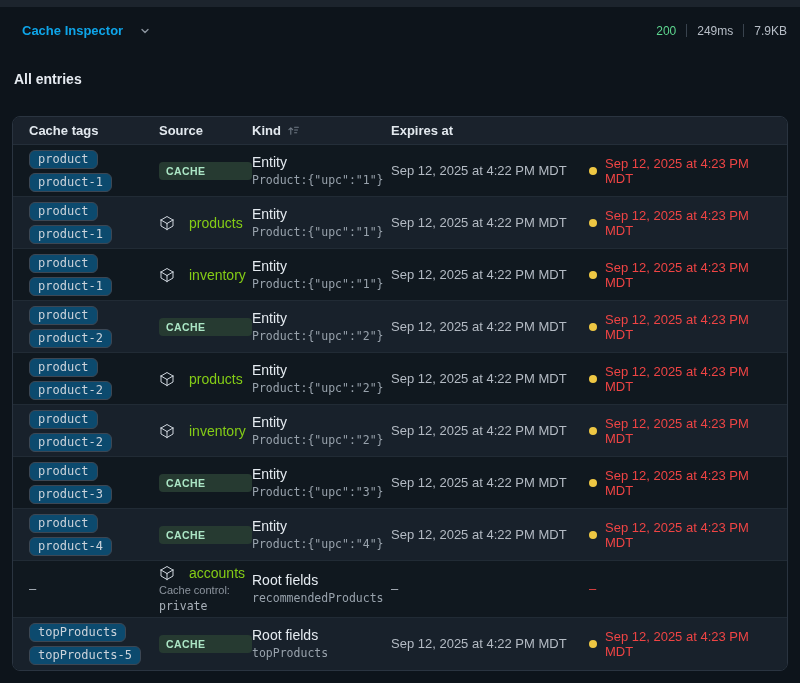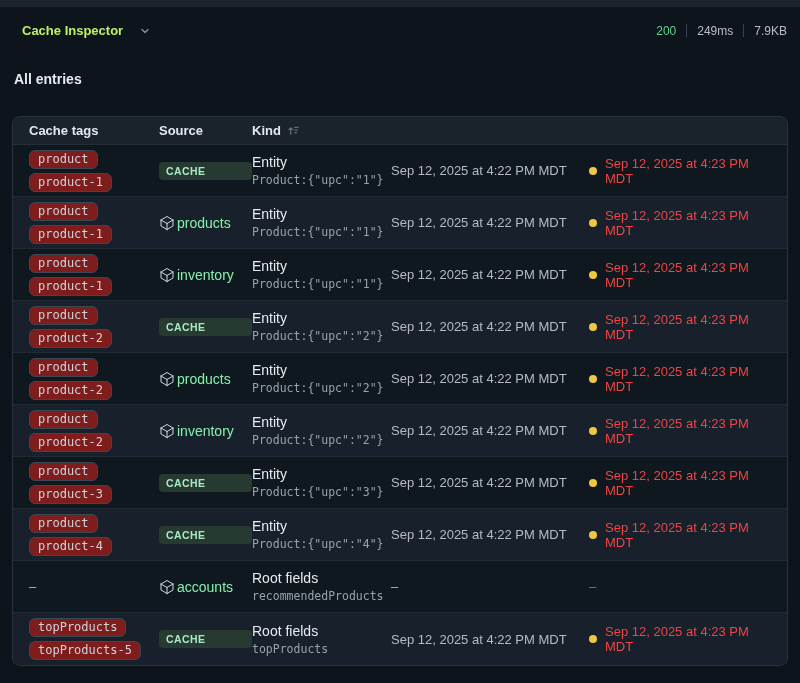"Cache Inspector" .title-dropdown { color: #bef264 -> #0ea5e9 }
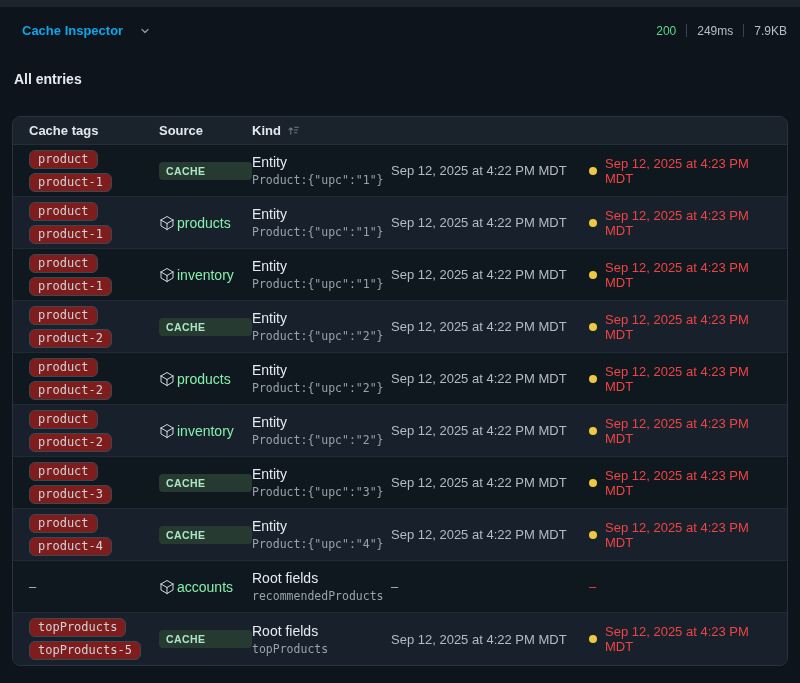"Expires at" div.th { html: none -> <div> <span>Expires at</span> </div> }
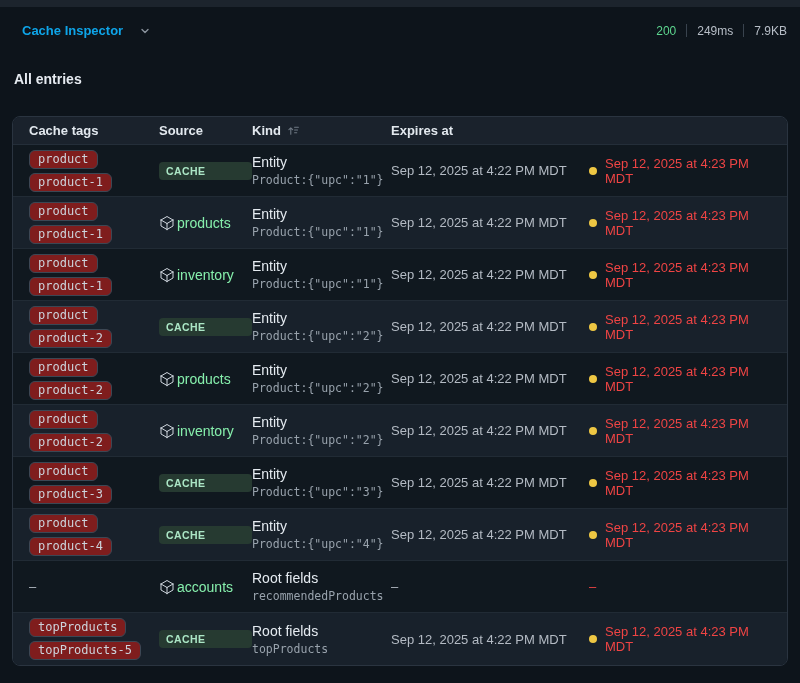"product" .tag-pill { background: #7f1d1d -> #0c4a6e }
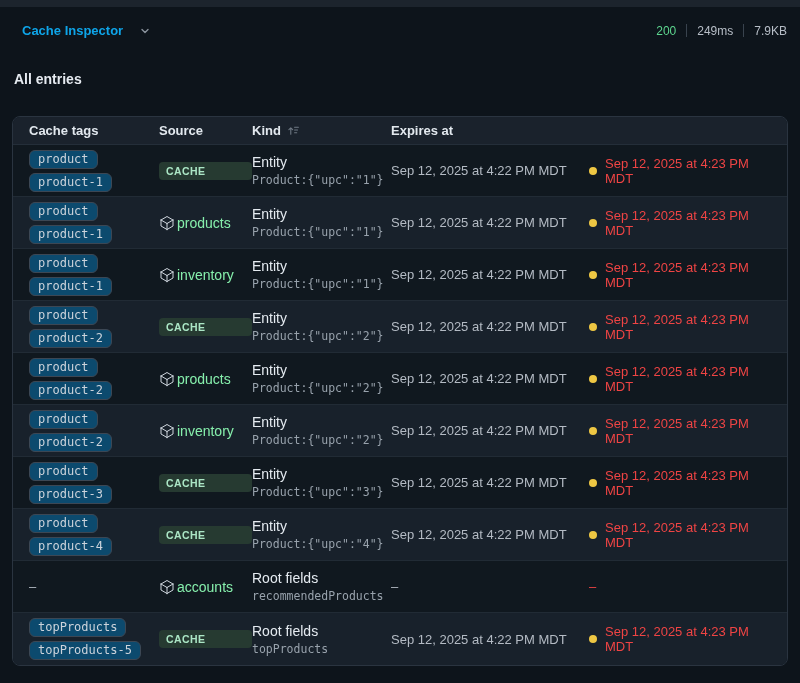"products" .source-main { color: #86efac -> #84cc16; gap: 2px -> 14px }
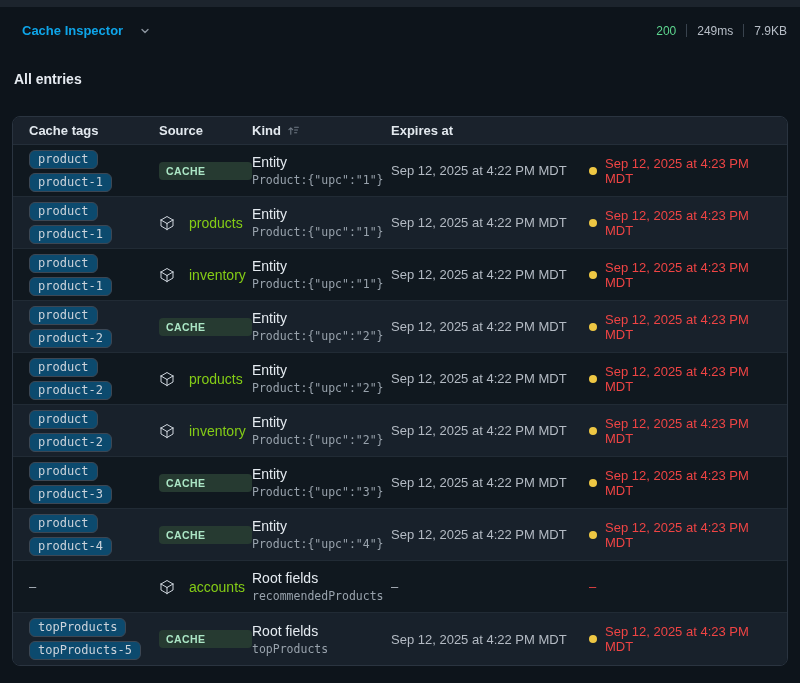"Cache control:" div.source-note { html: none -> <div> <div>Cache control:</div> <div>private</div> </div> }
